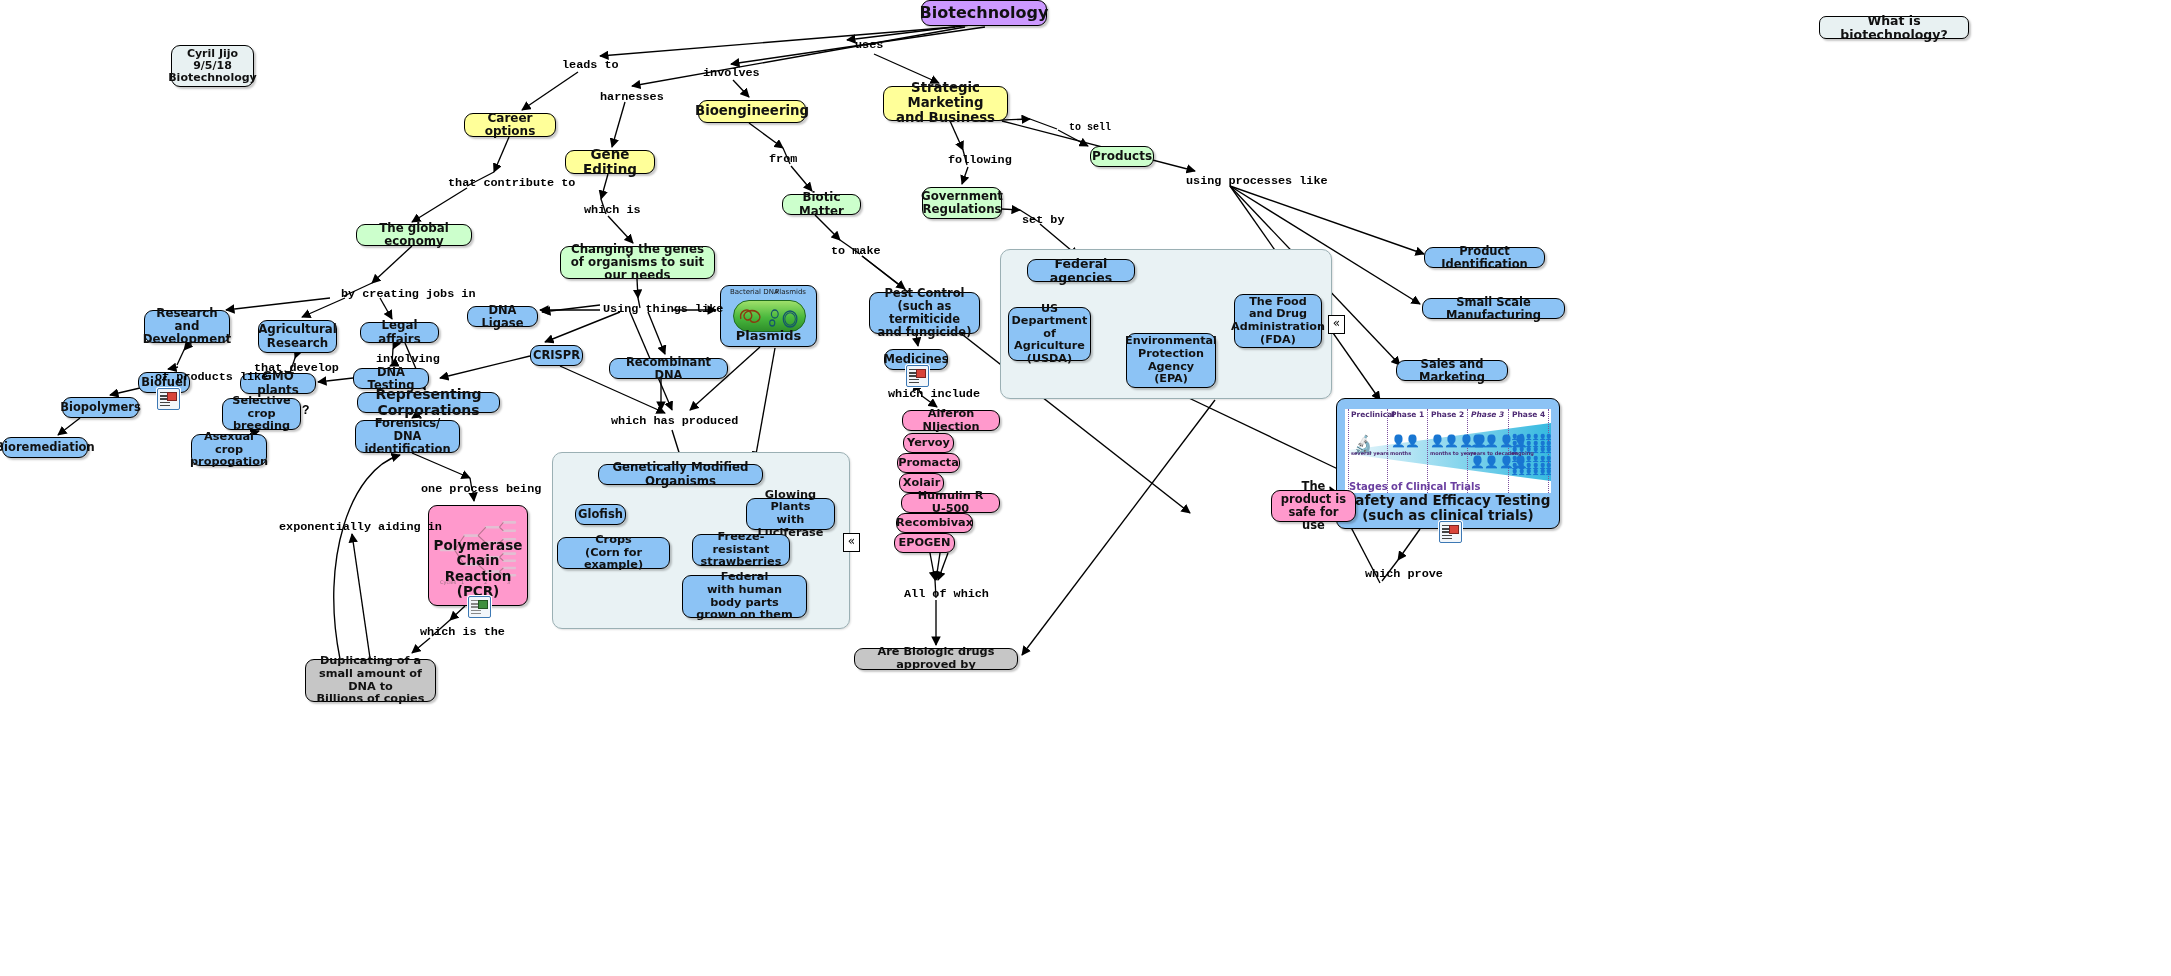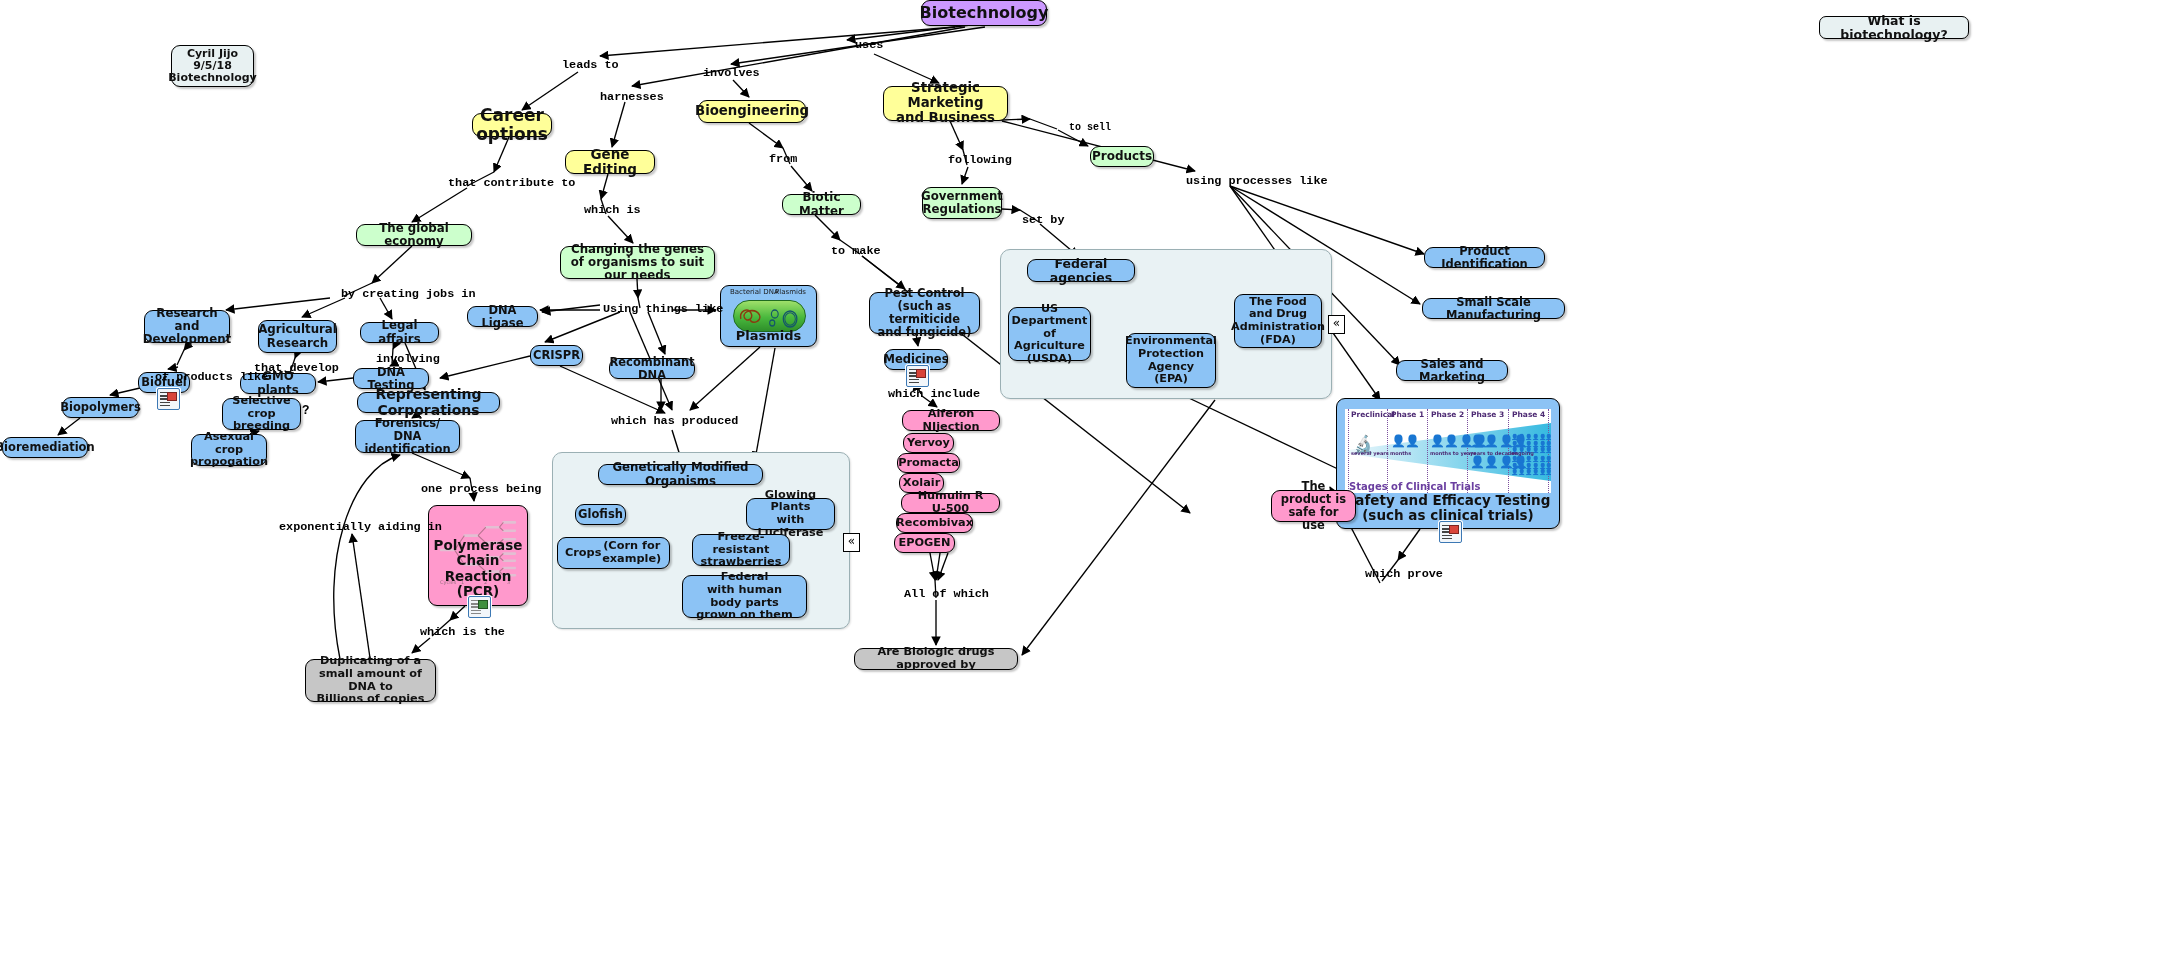"Career options" div.node { font-size: 17px -> 12px; margin-left: 8px -> none; width: 80px -> 92px }
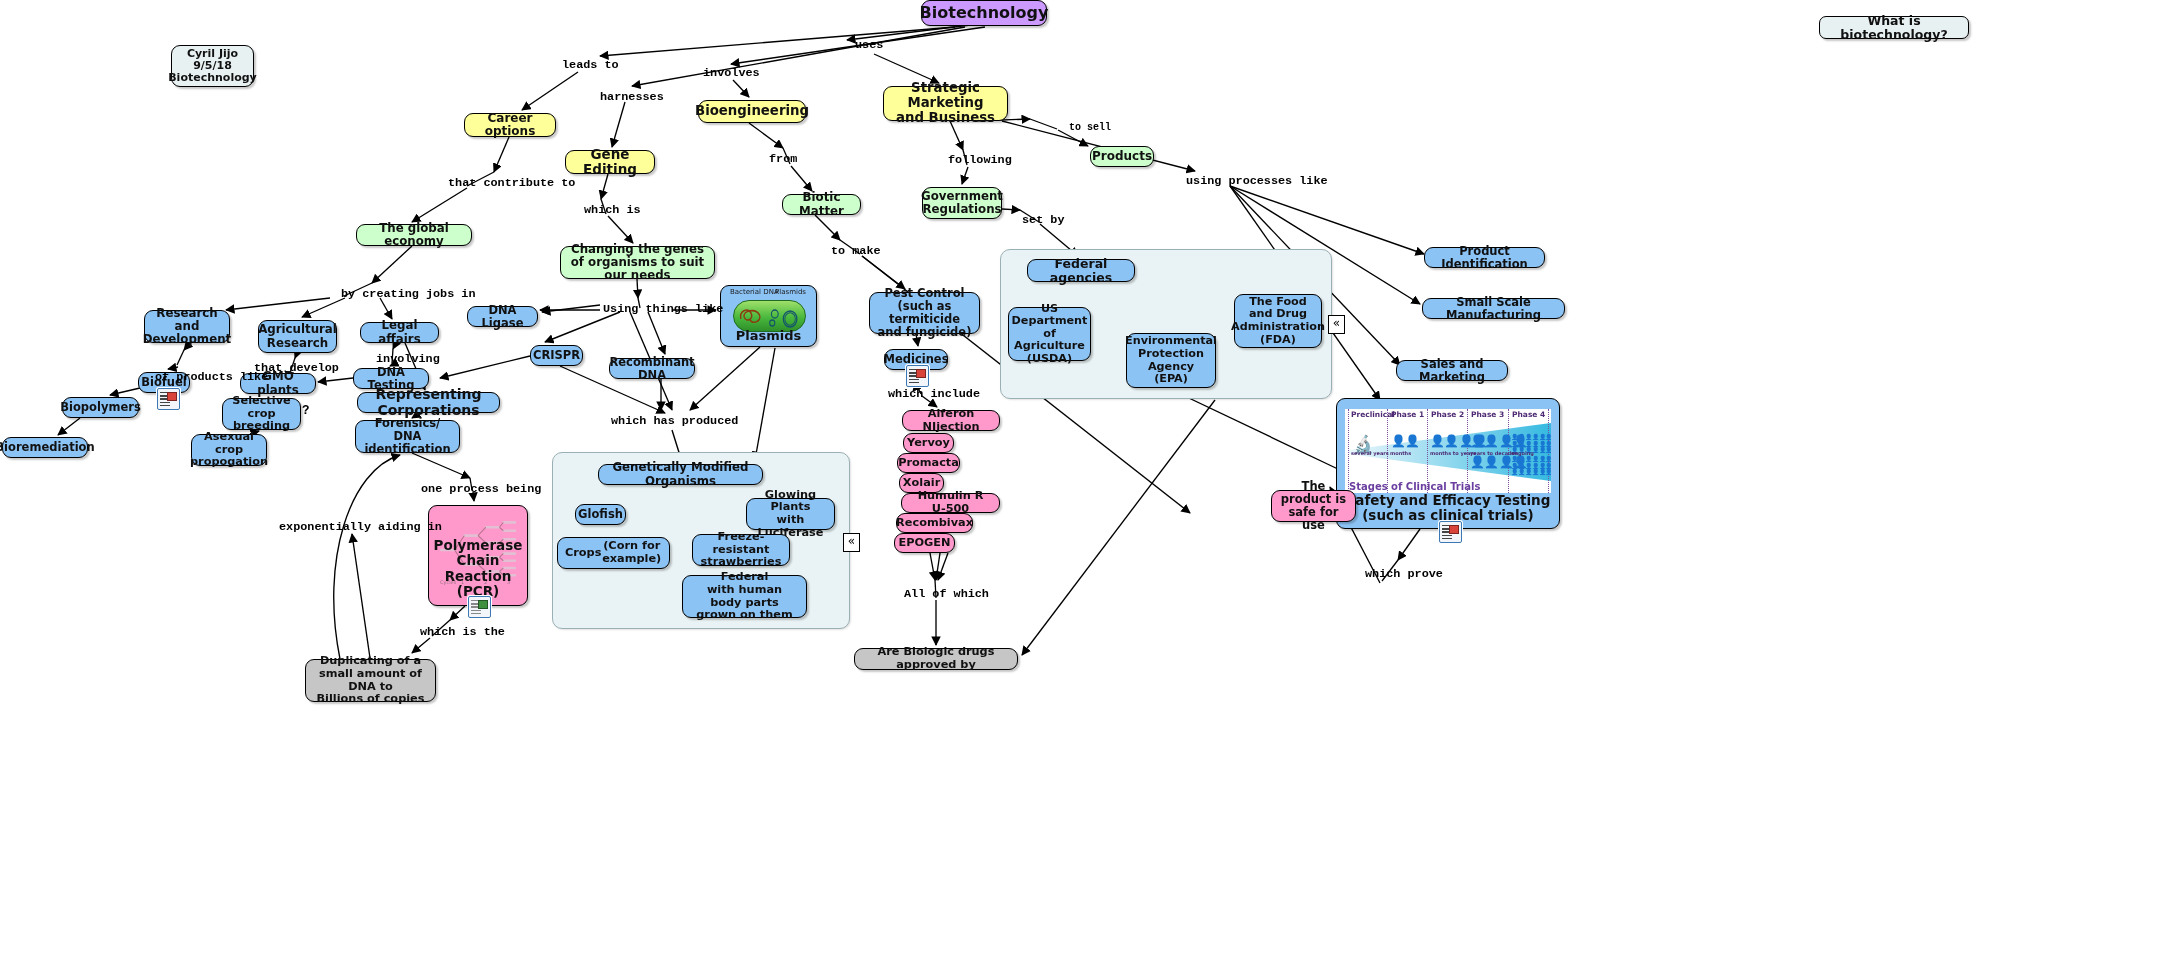"Recombinant DNA" div.node { width: 86px -> 119px }
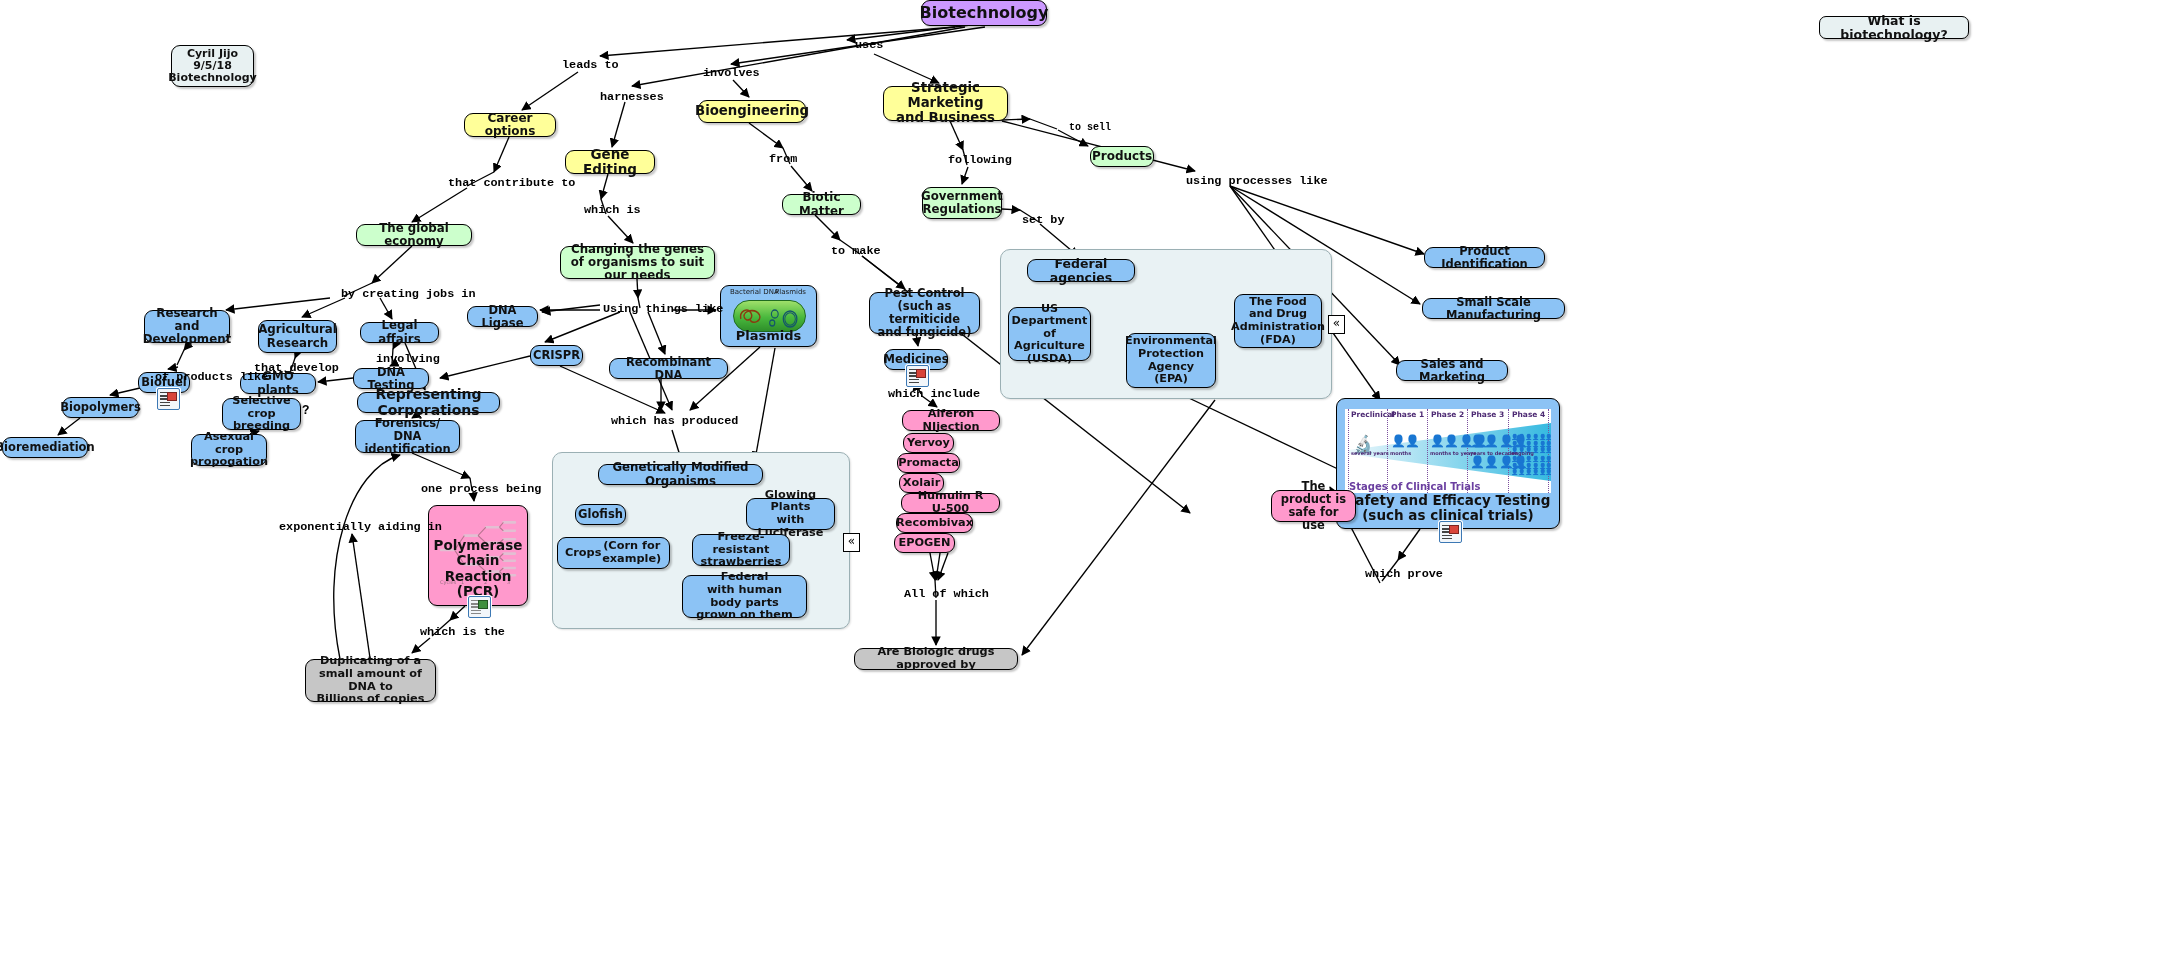"Phase 3" span.ct-ph { font-style: none -> italic }
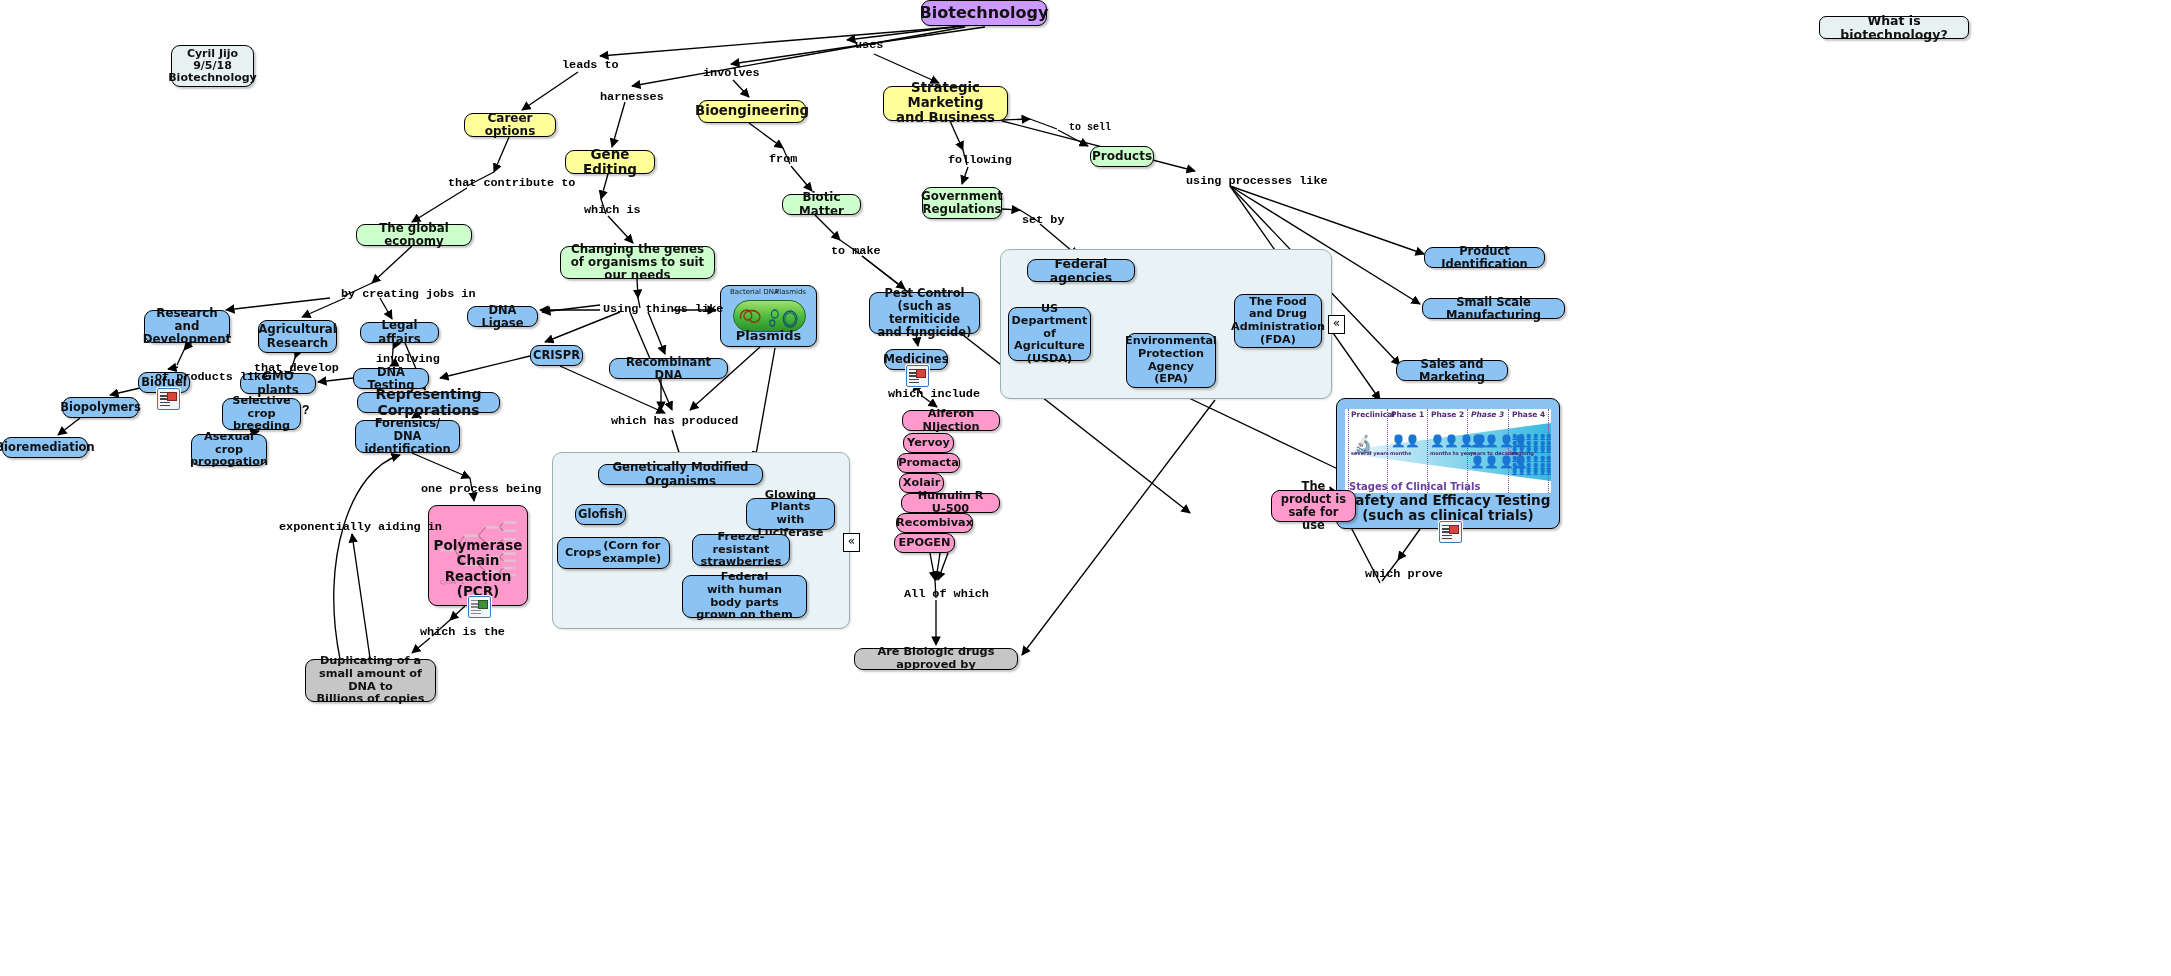"Crops" div.node { flex-direction: row -> column }
